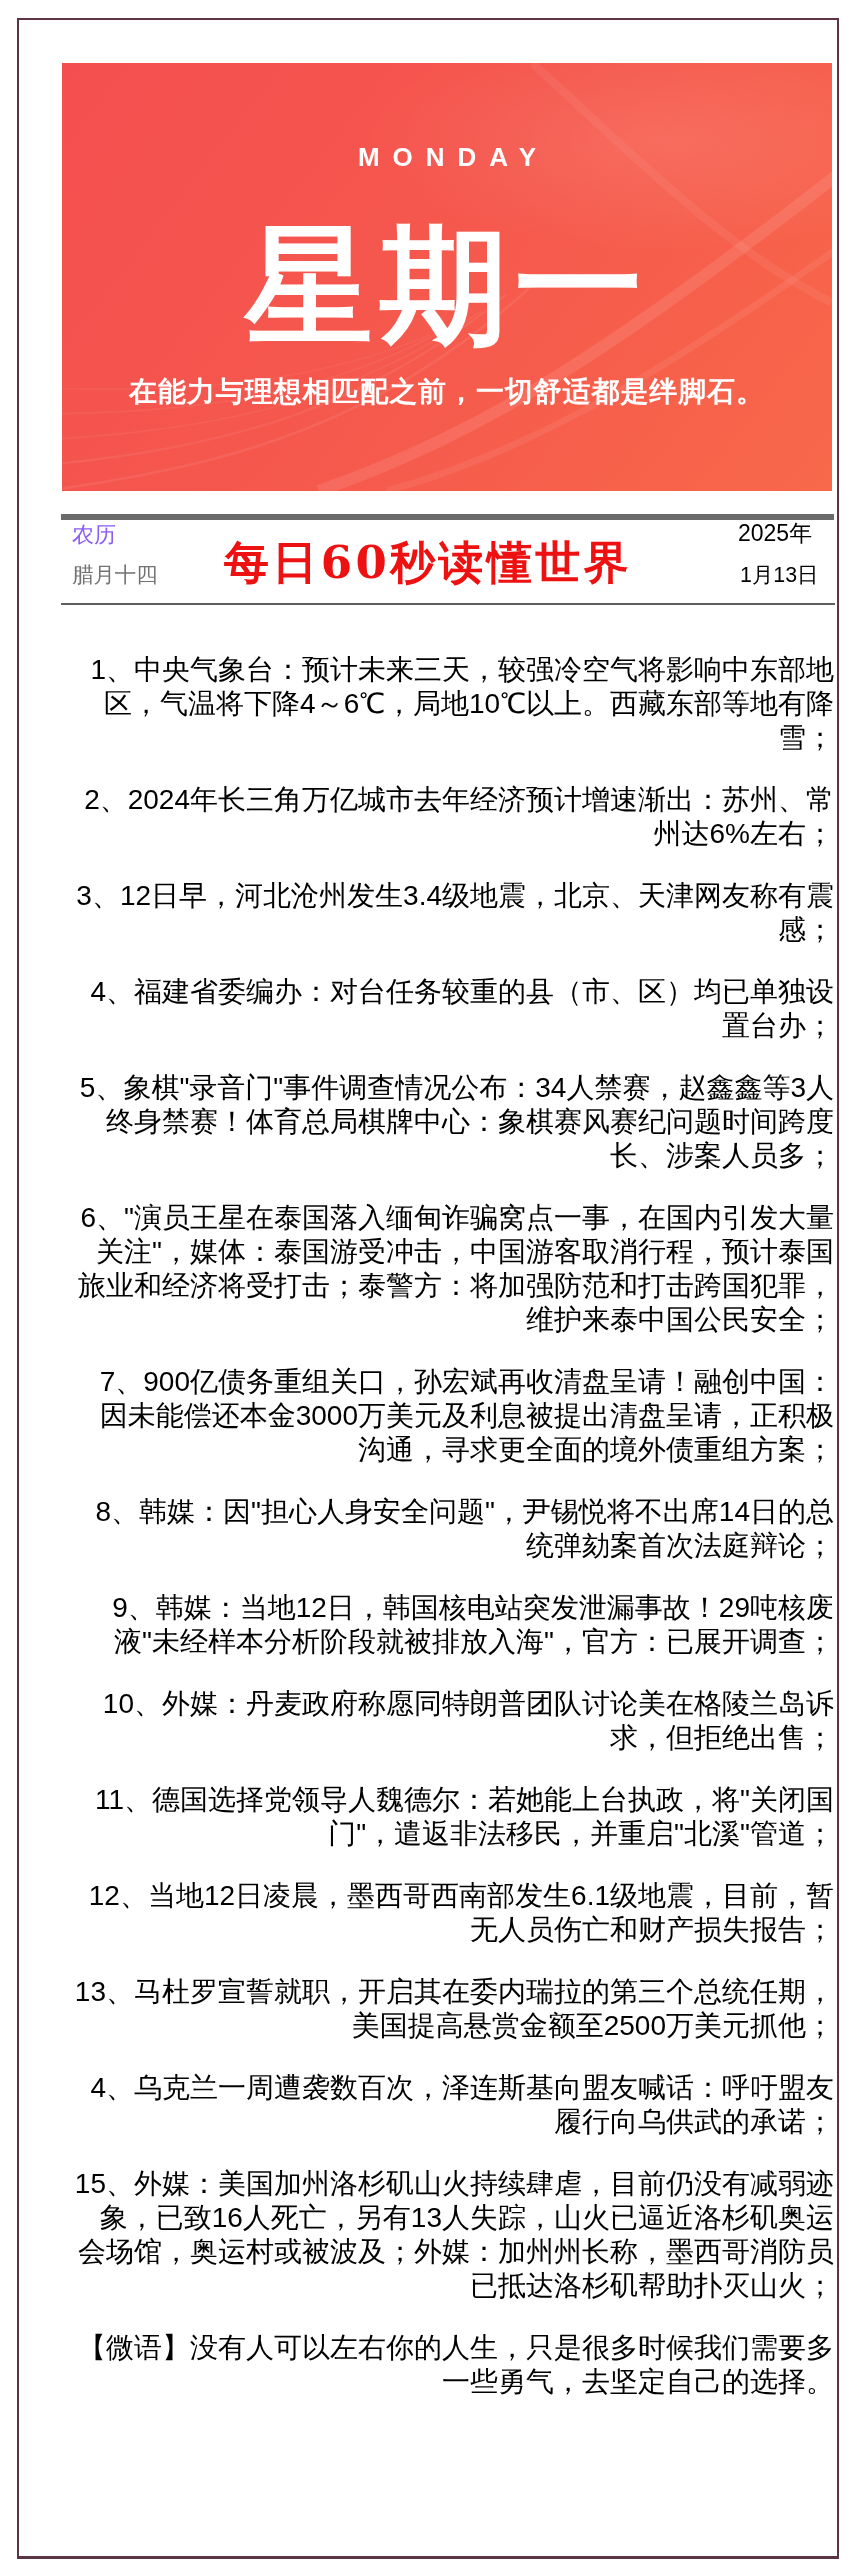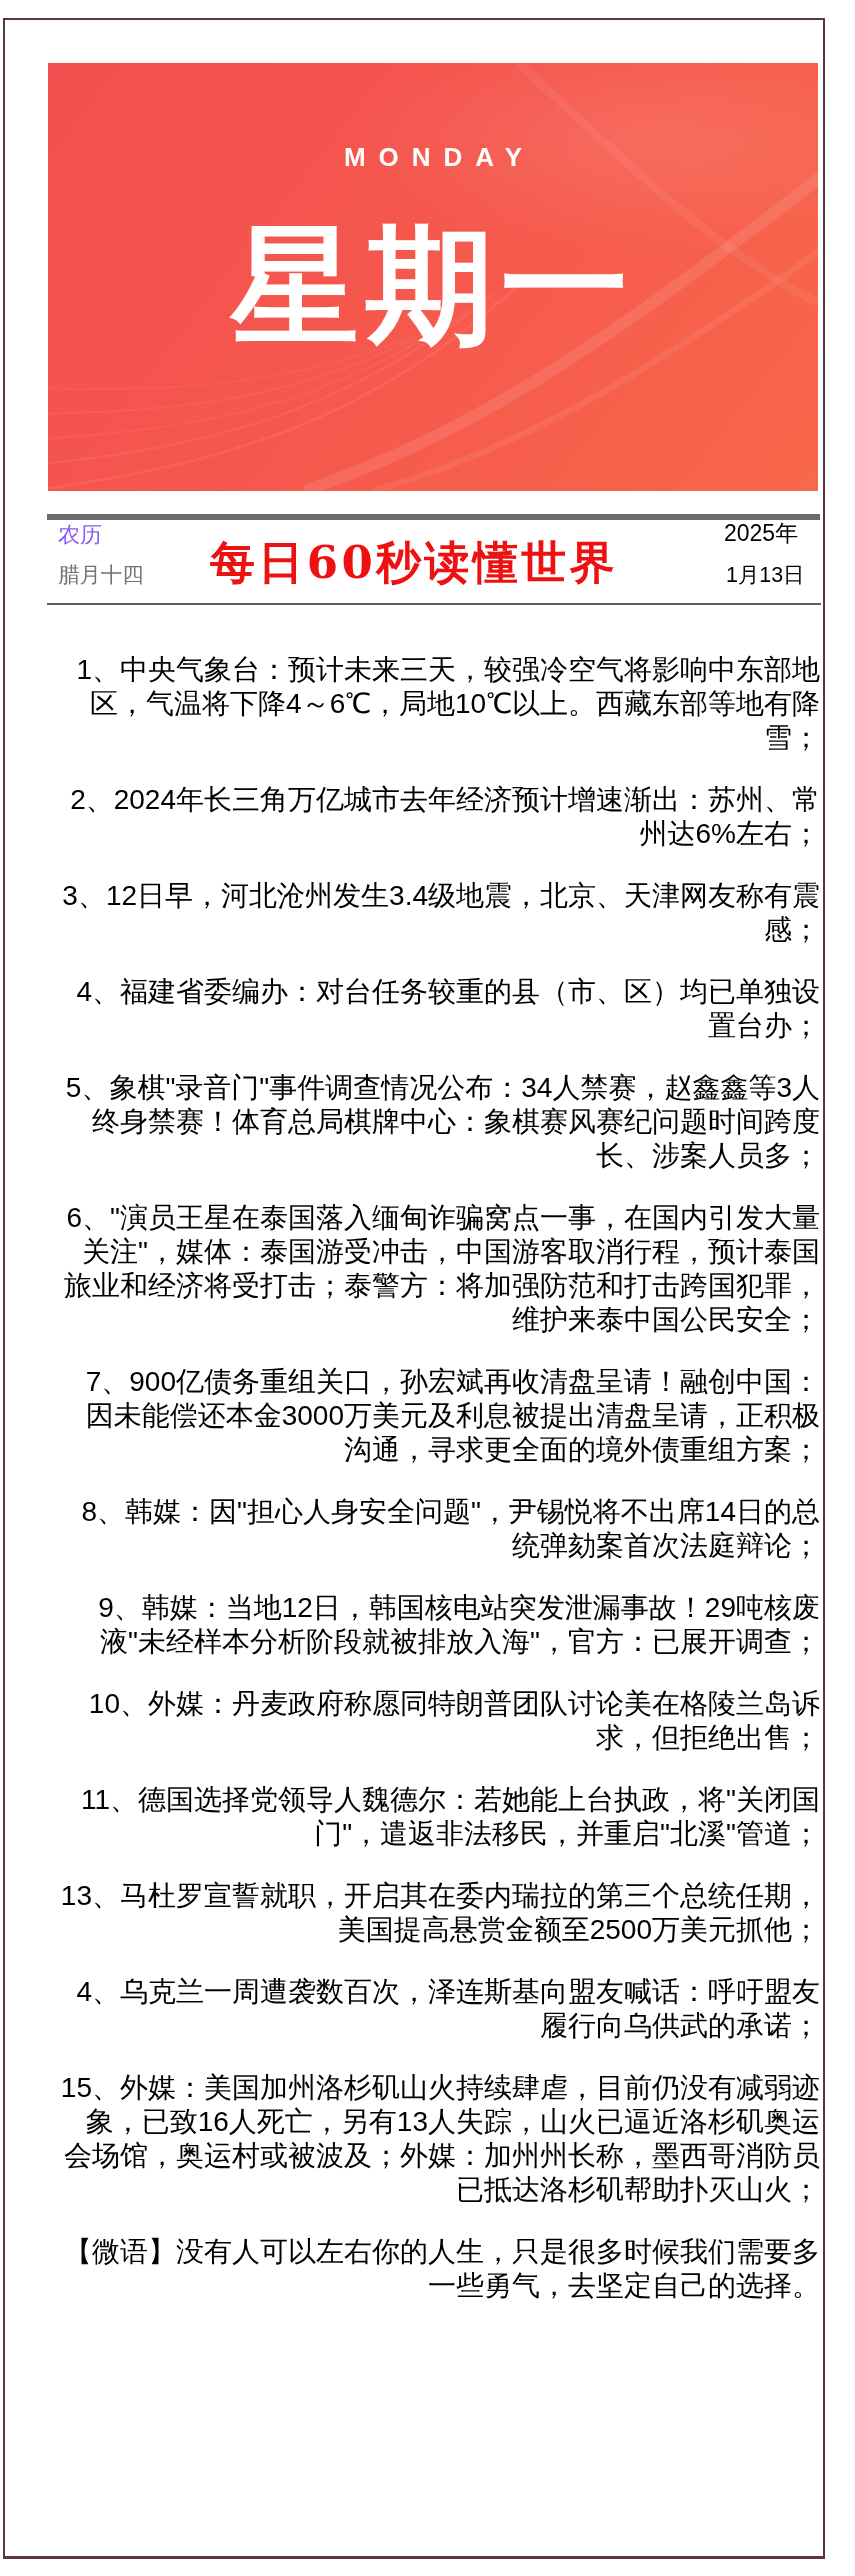"MONDAY" .frame { left: 3px -> 17px }
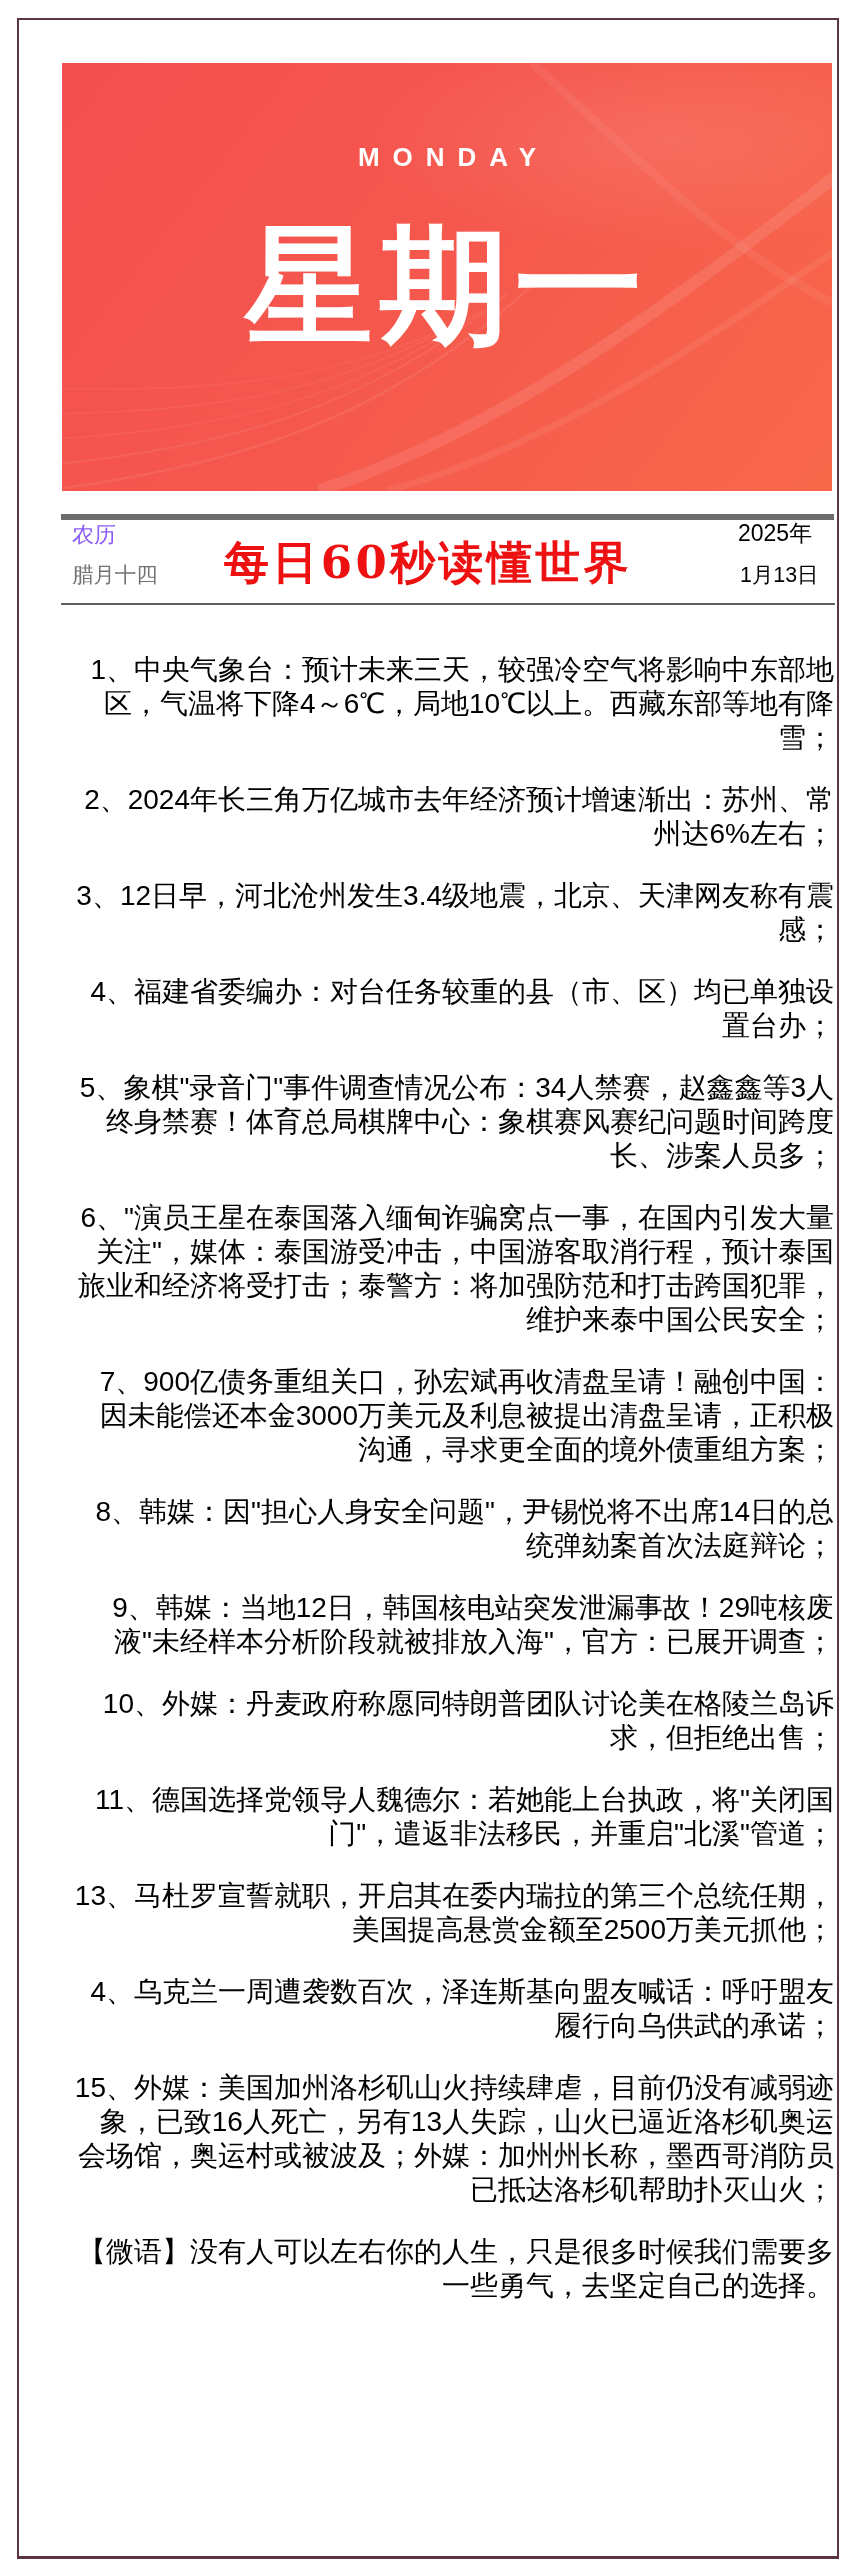"在能力与理想相匹配之前，一切舒适都是绊脚石。" div.banner-quote { html: none -> <div>在能力与理想相匹配之前，一切舒适都是绊脚石。</div> }
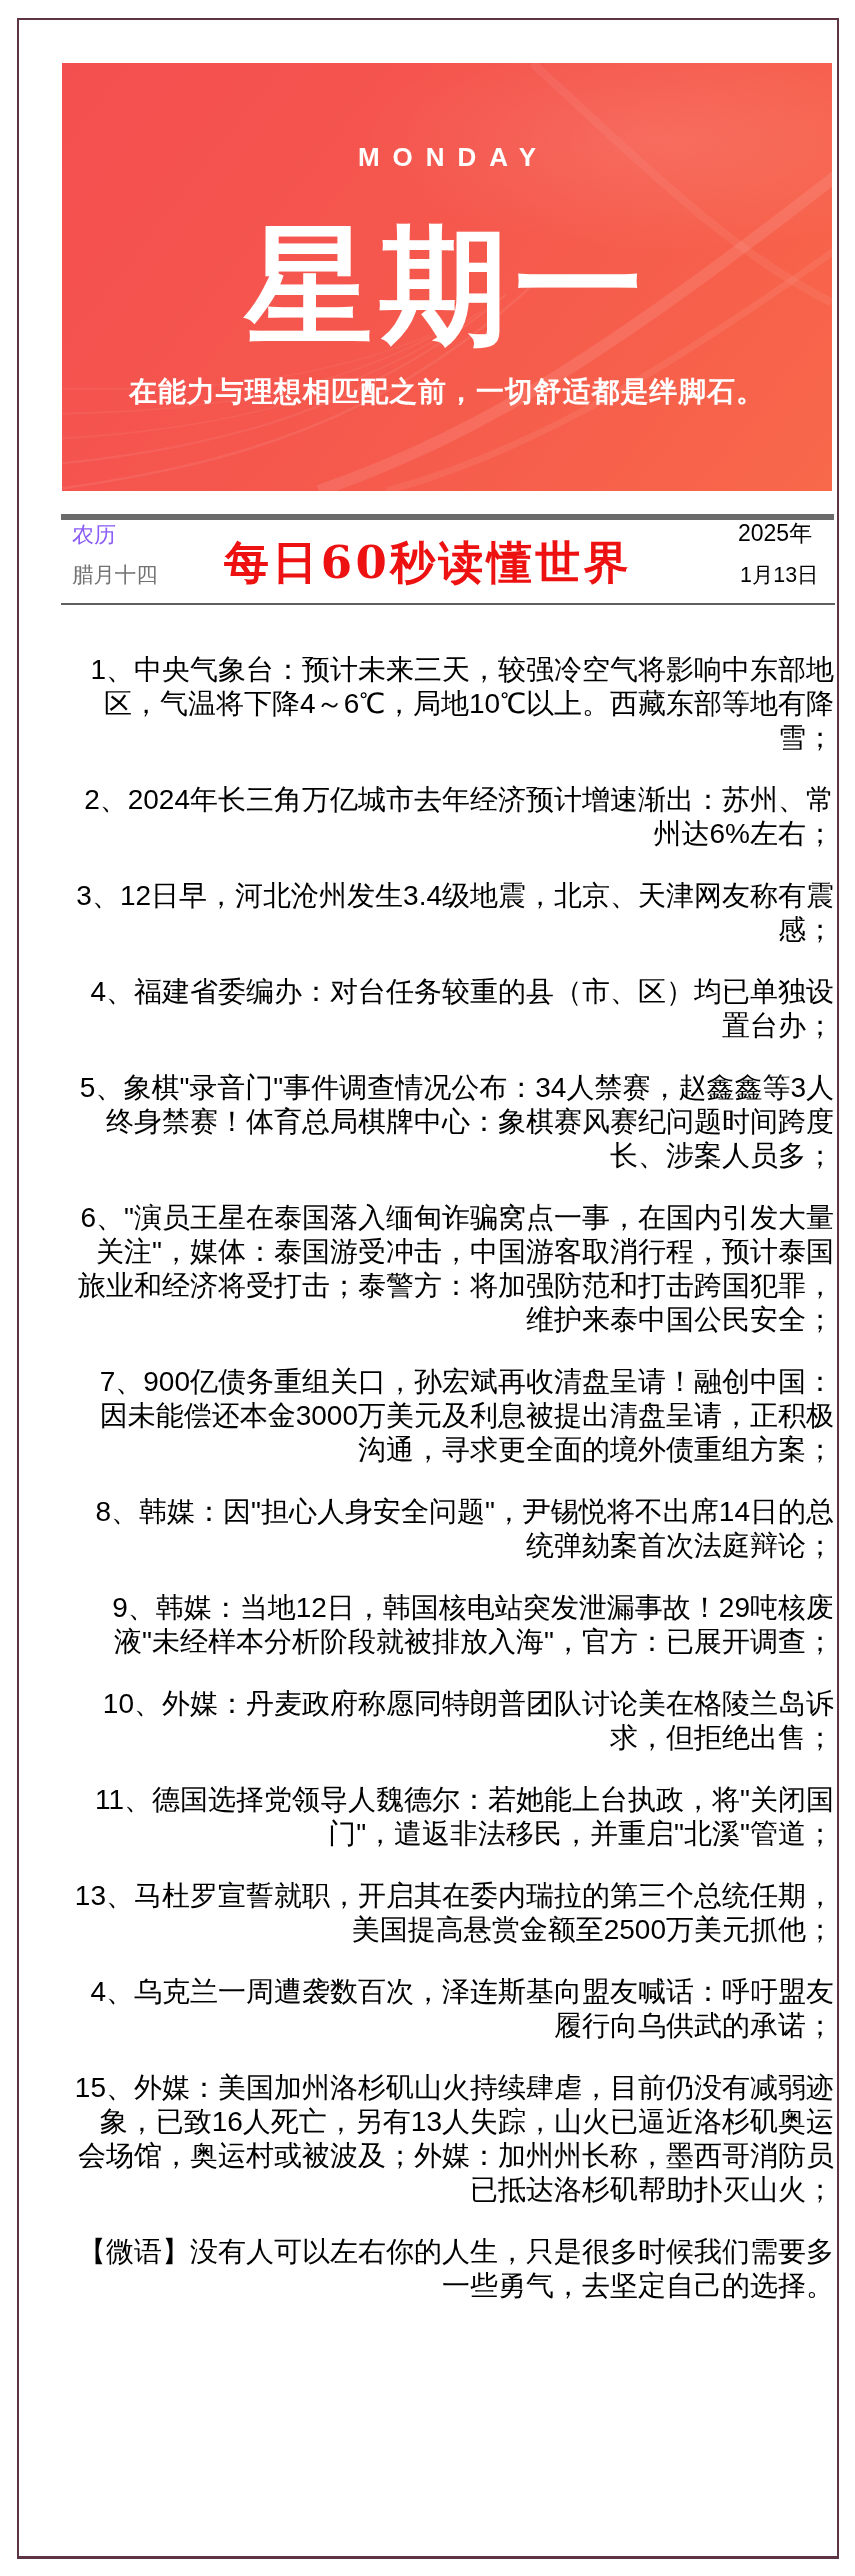"12、当地12日凌晨，墨西哥西南部发生6.1级地震，目前，暂无人员伤亡和财产损失" p.news-item { html: none -> <p>12、当地12日凌晨，墨西哥西南部发生6.1级地震，目前，暂无人员伤亡和财产损失报告；</p> }
